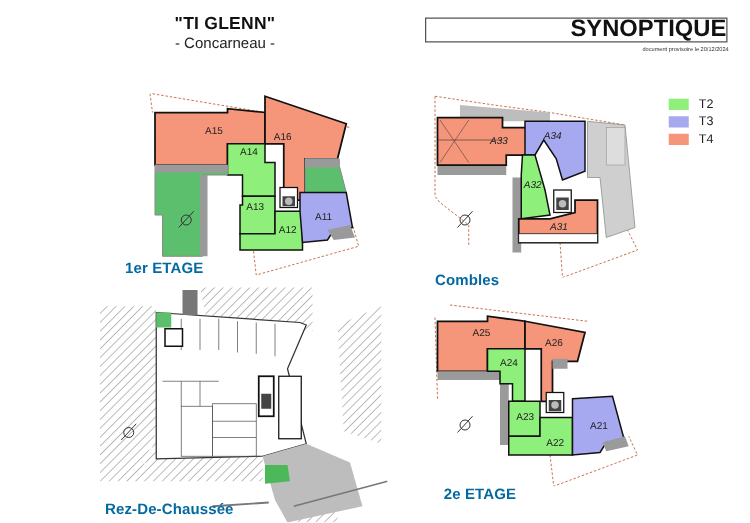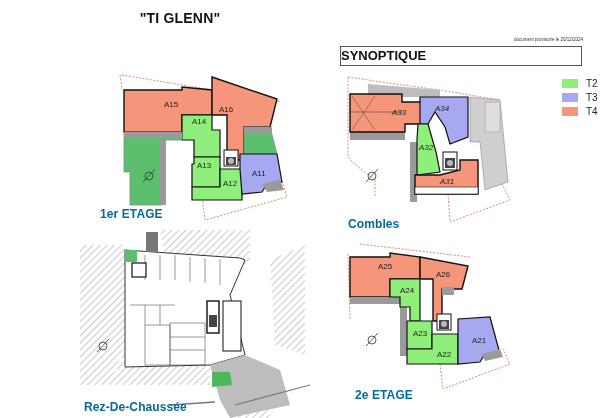"- Concarneau -" div.proj-city { html: none -> <div>- Concarneau -</div> }
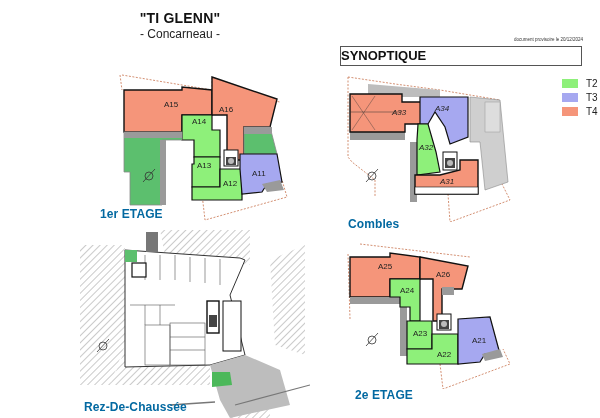"SYNOPTIQUE" .synoptique { font-size: 13px -> 19px; margin-top: 32px -> none; text-align: left -> right }
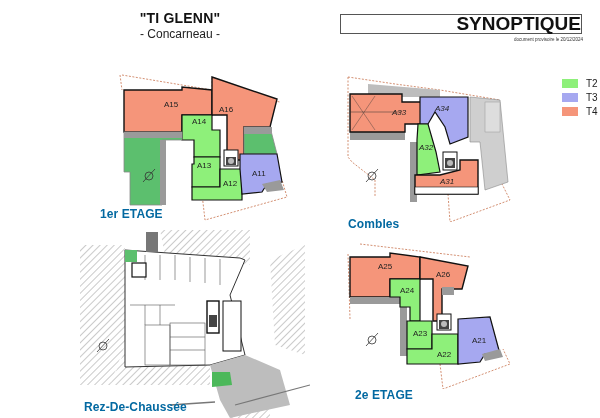"T2" .legend-row { margin-left: 27px -> none }
